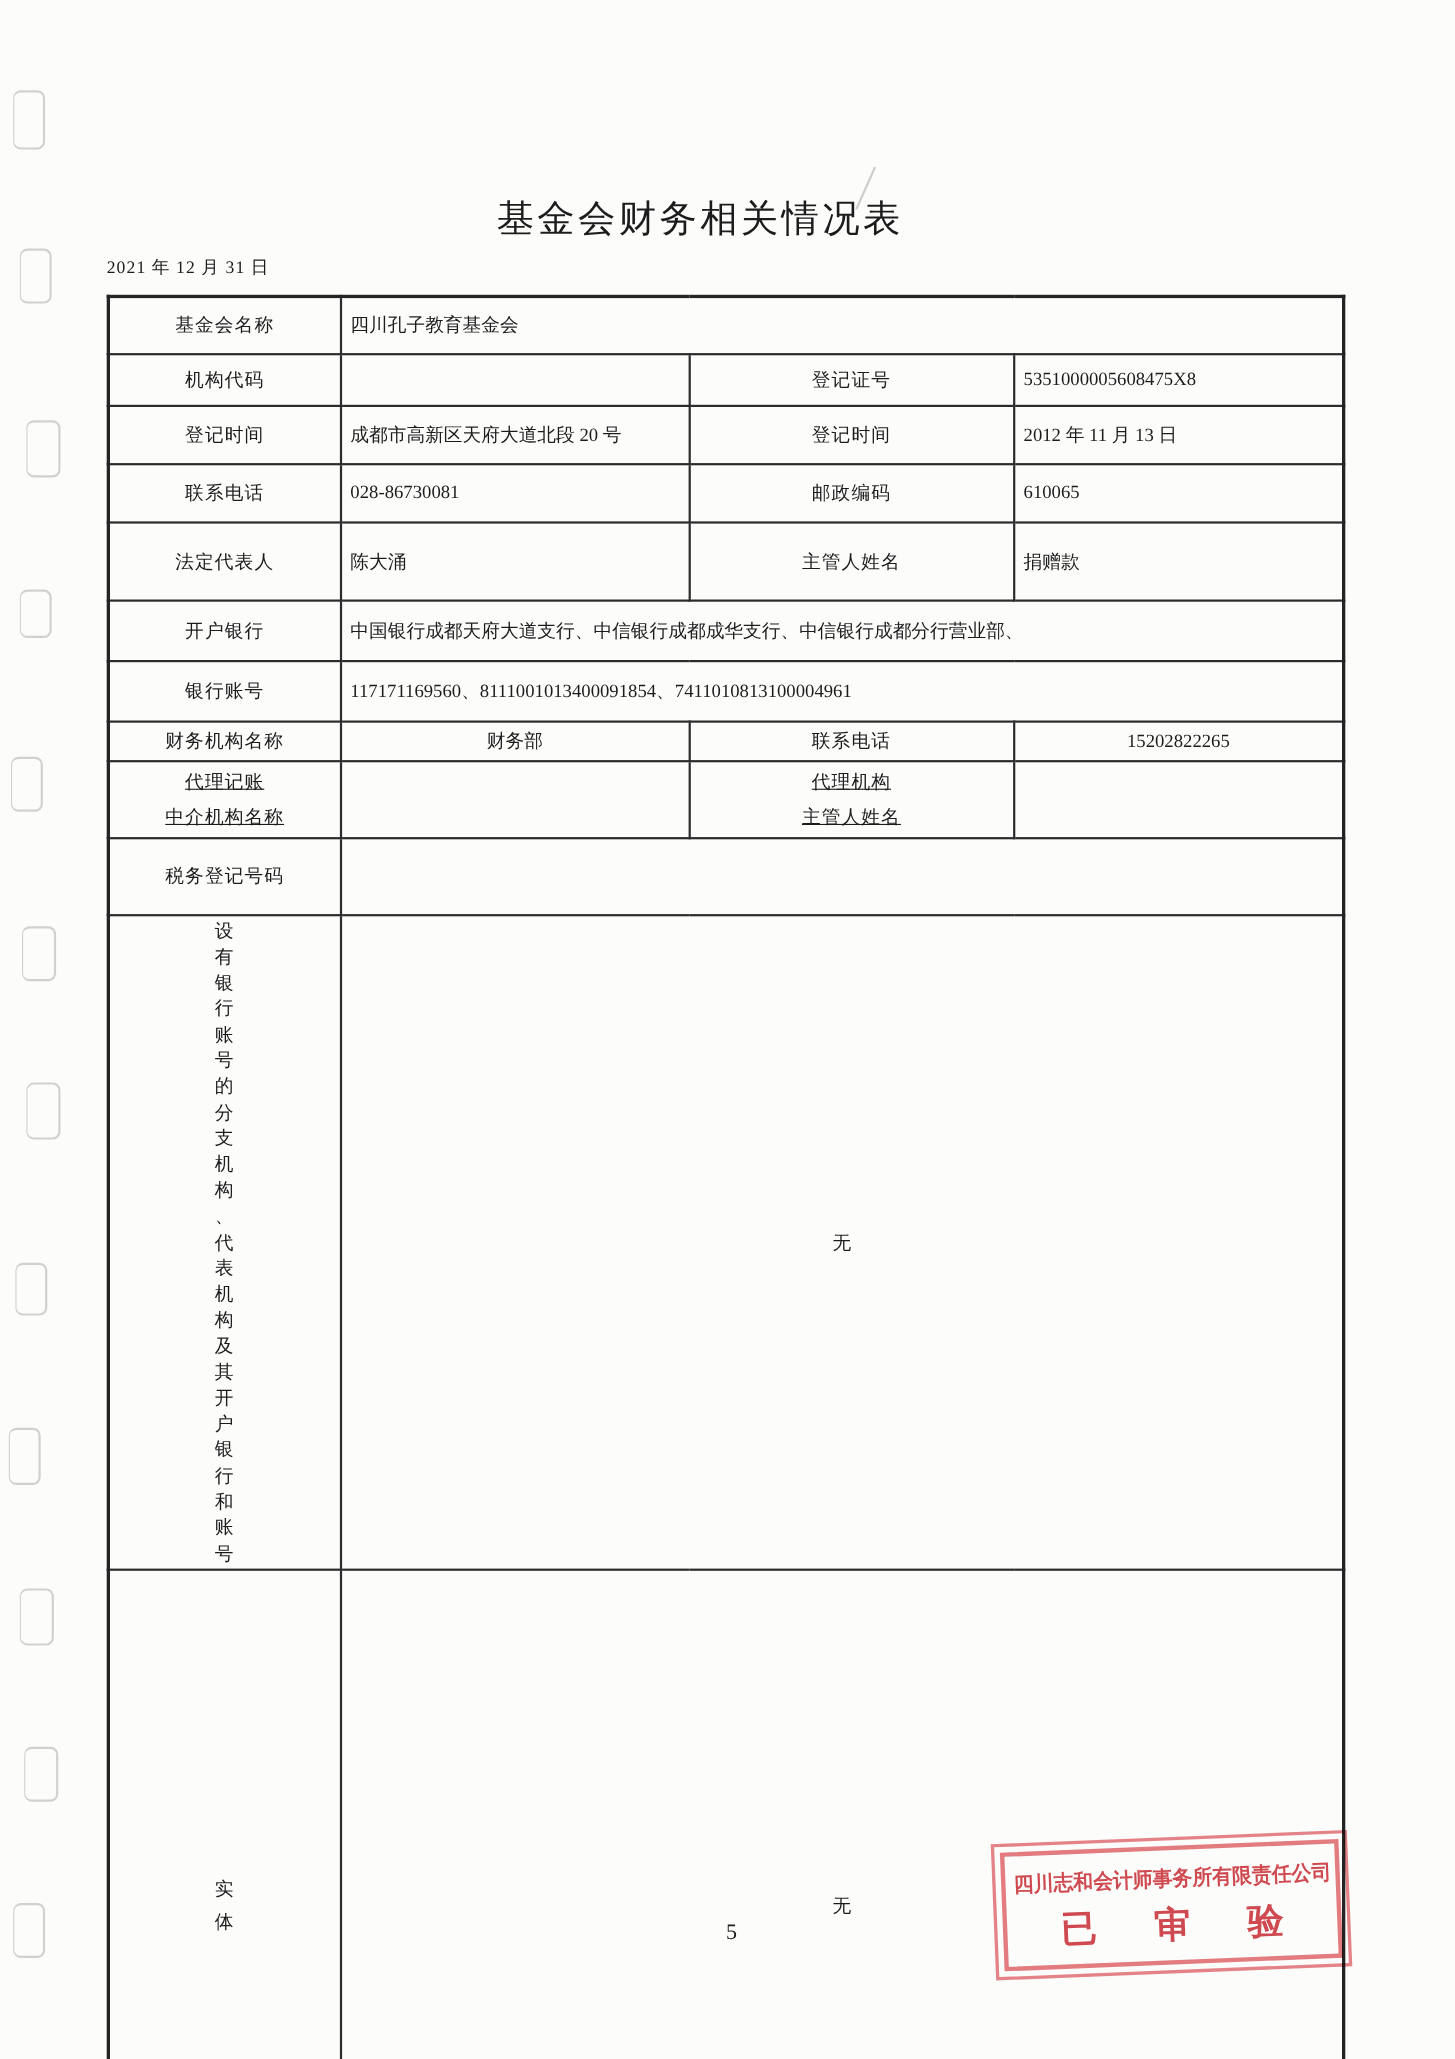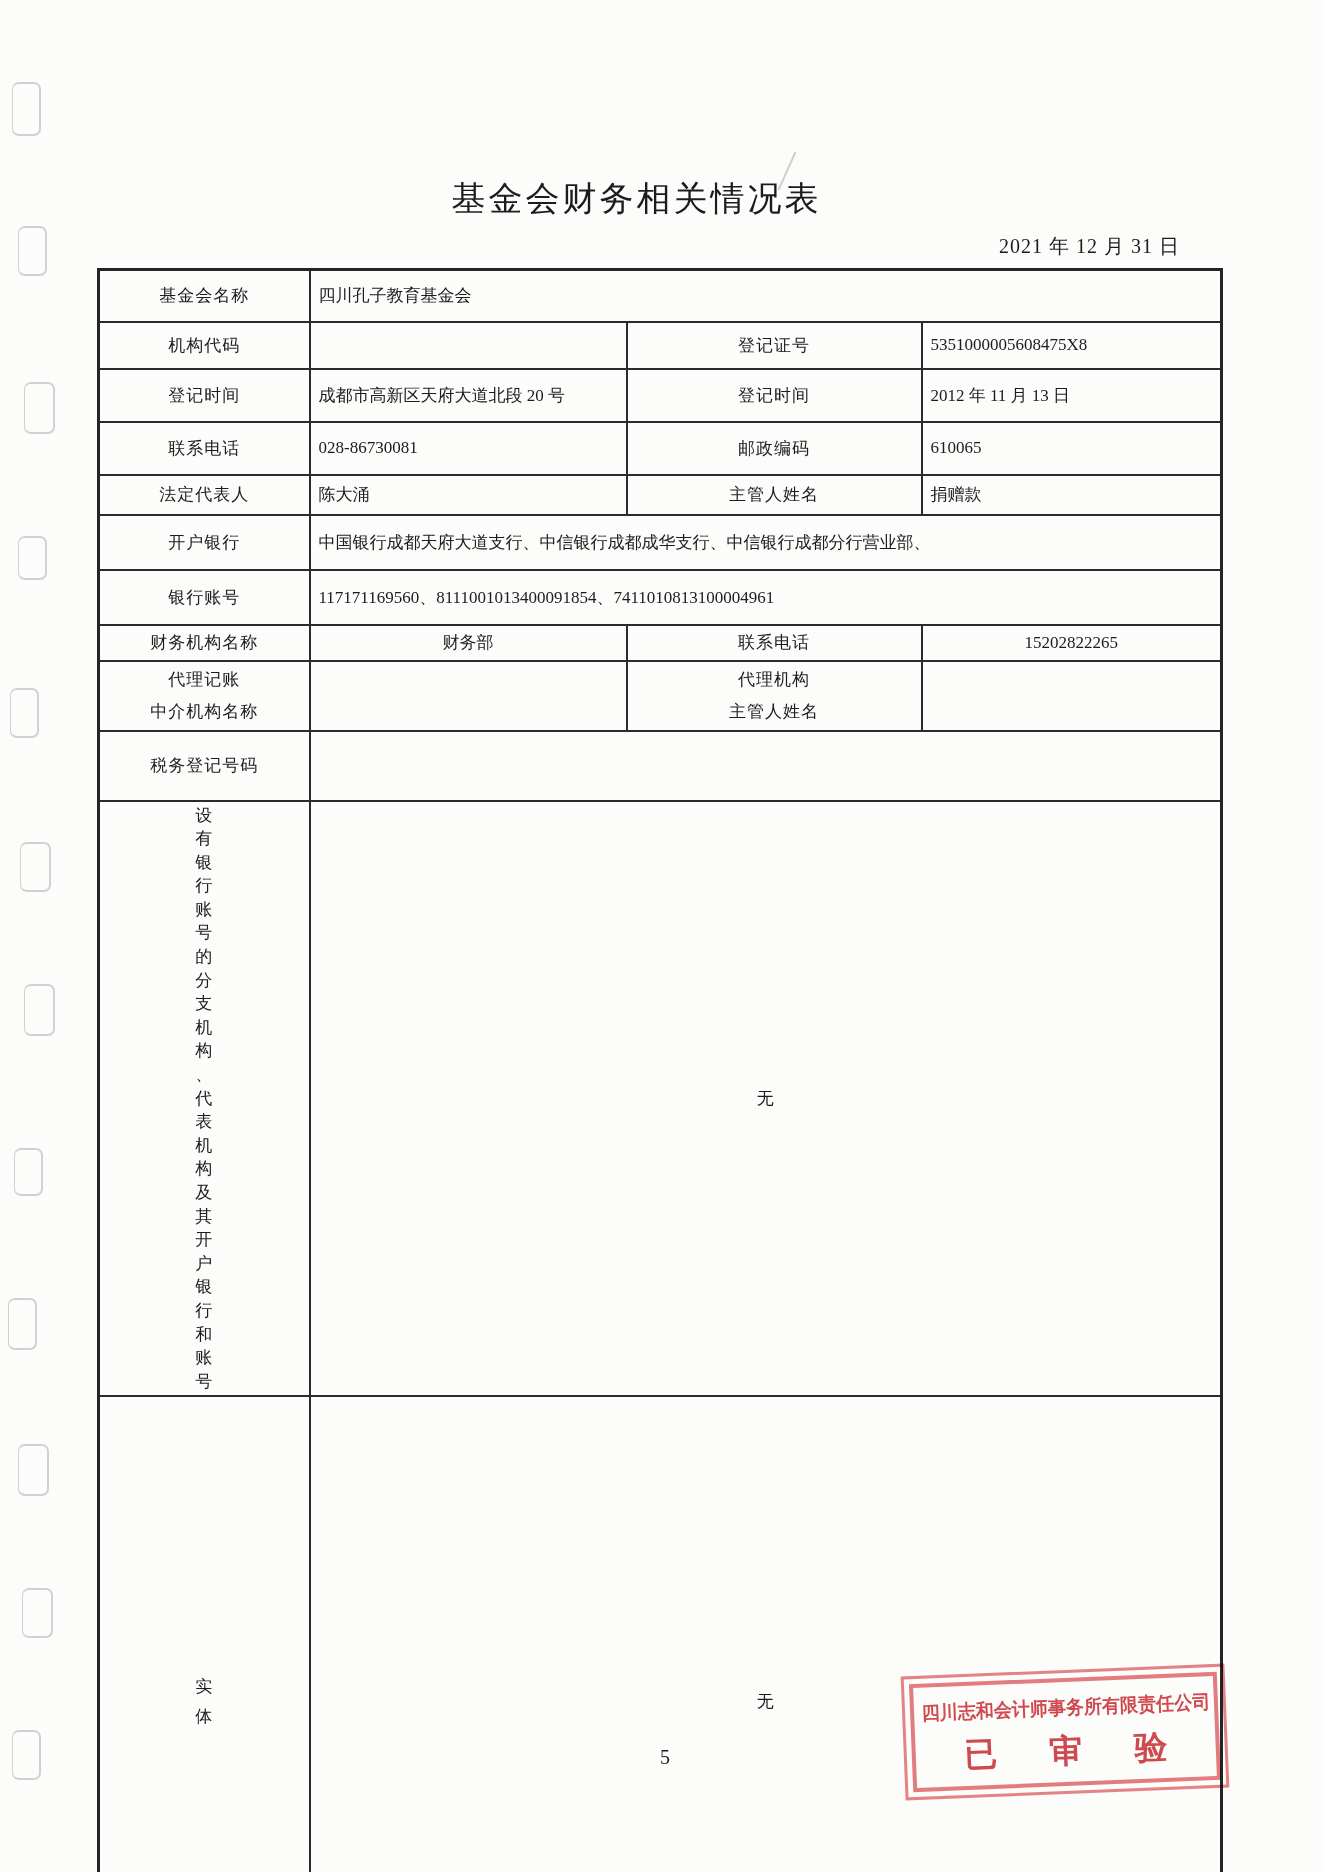"2021 年 12 月 31" .doc-date { font-size: 20px -> 16px; text-align: right -> left }
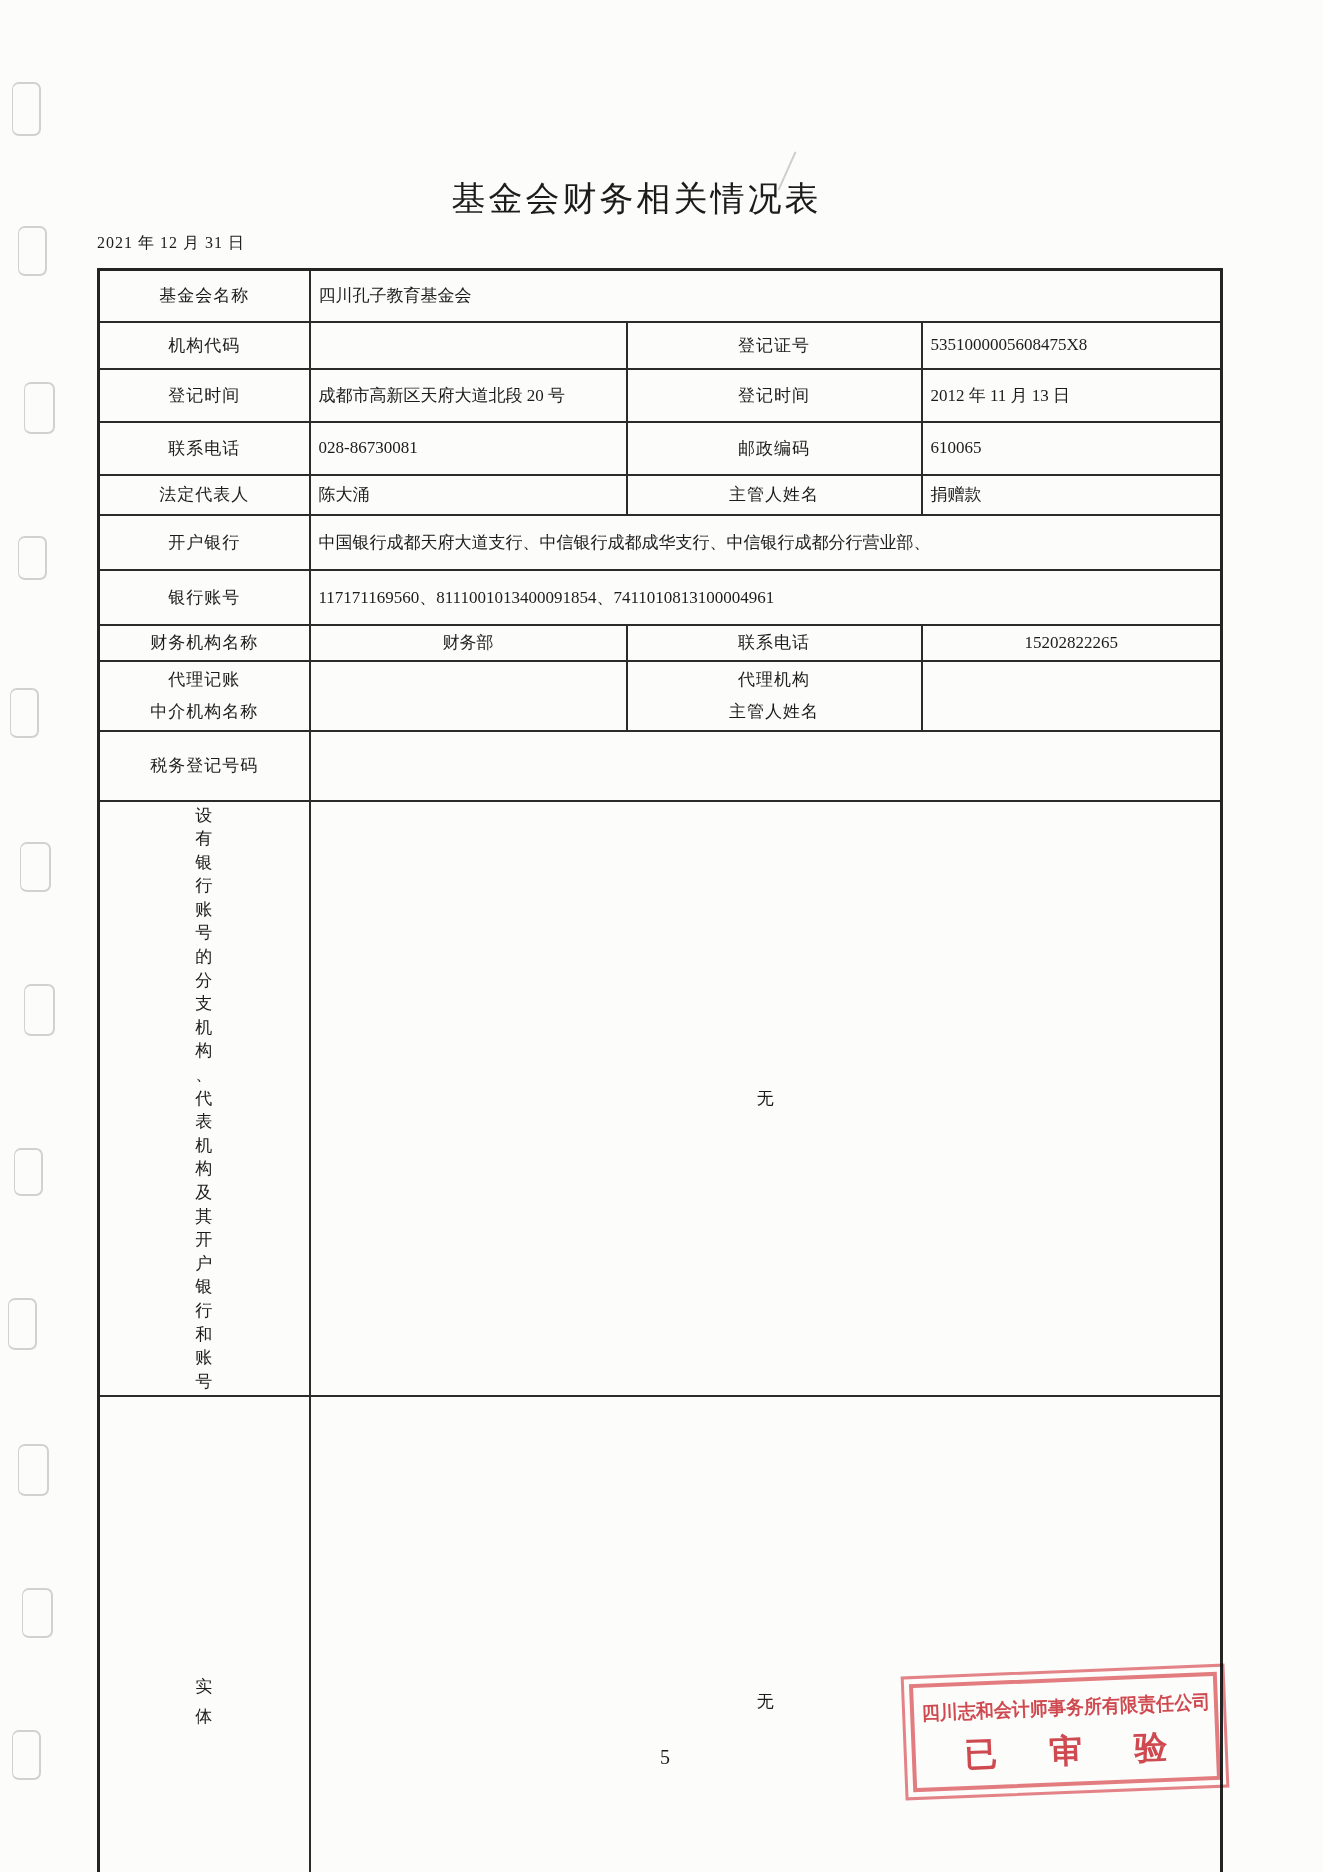"法定代表人" table.info tr:nth-child(5) { height: 40px -> 71px }
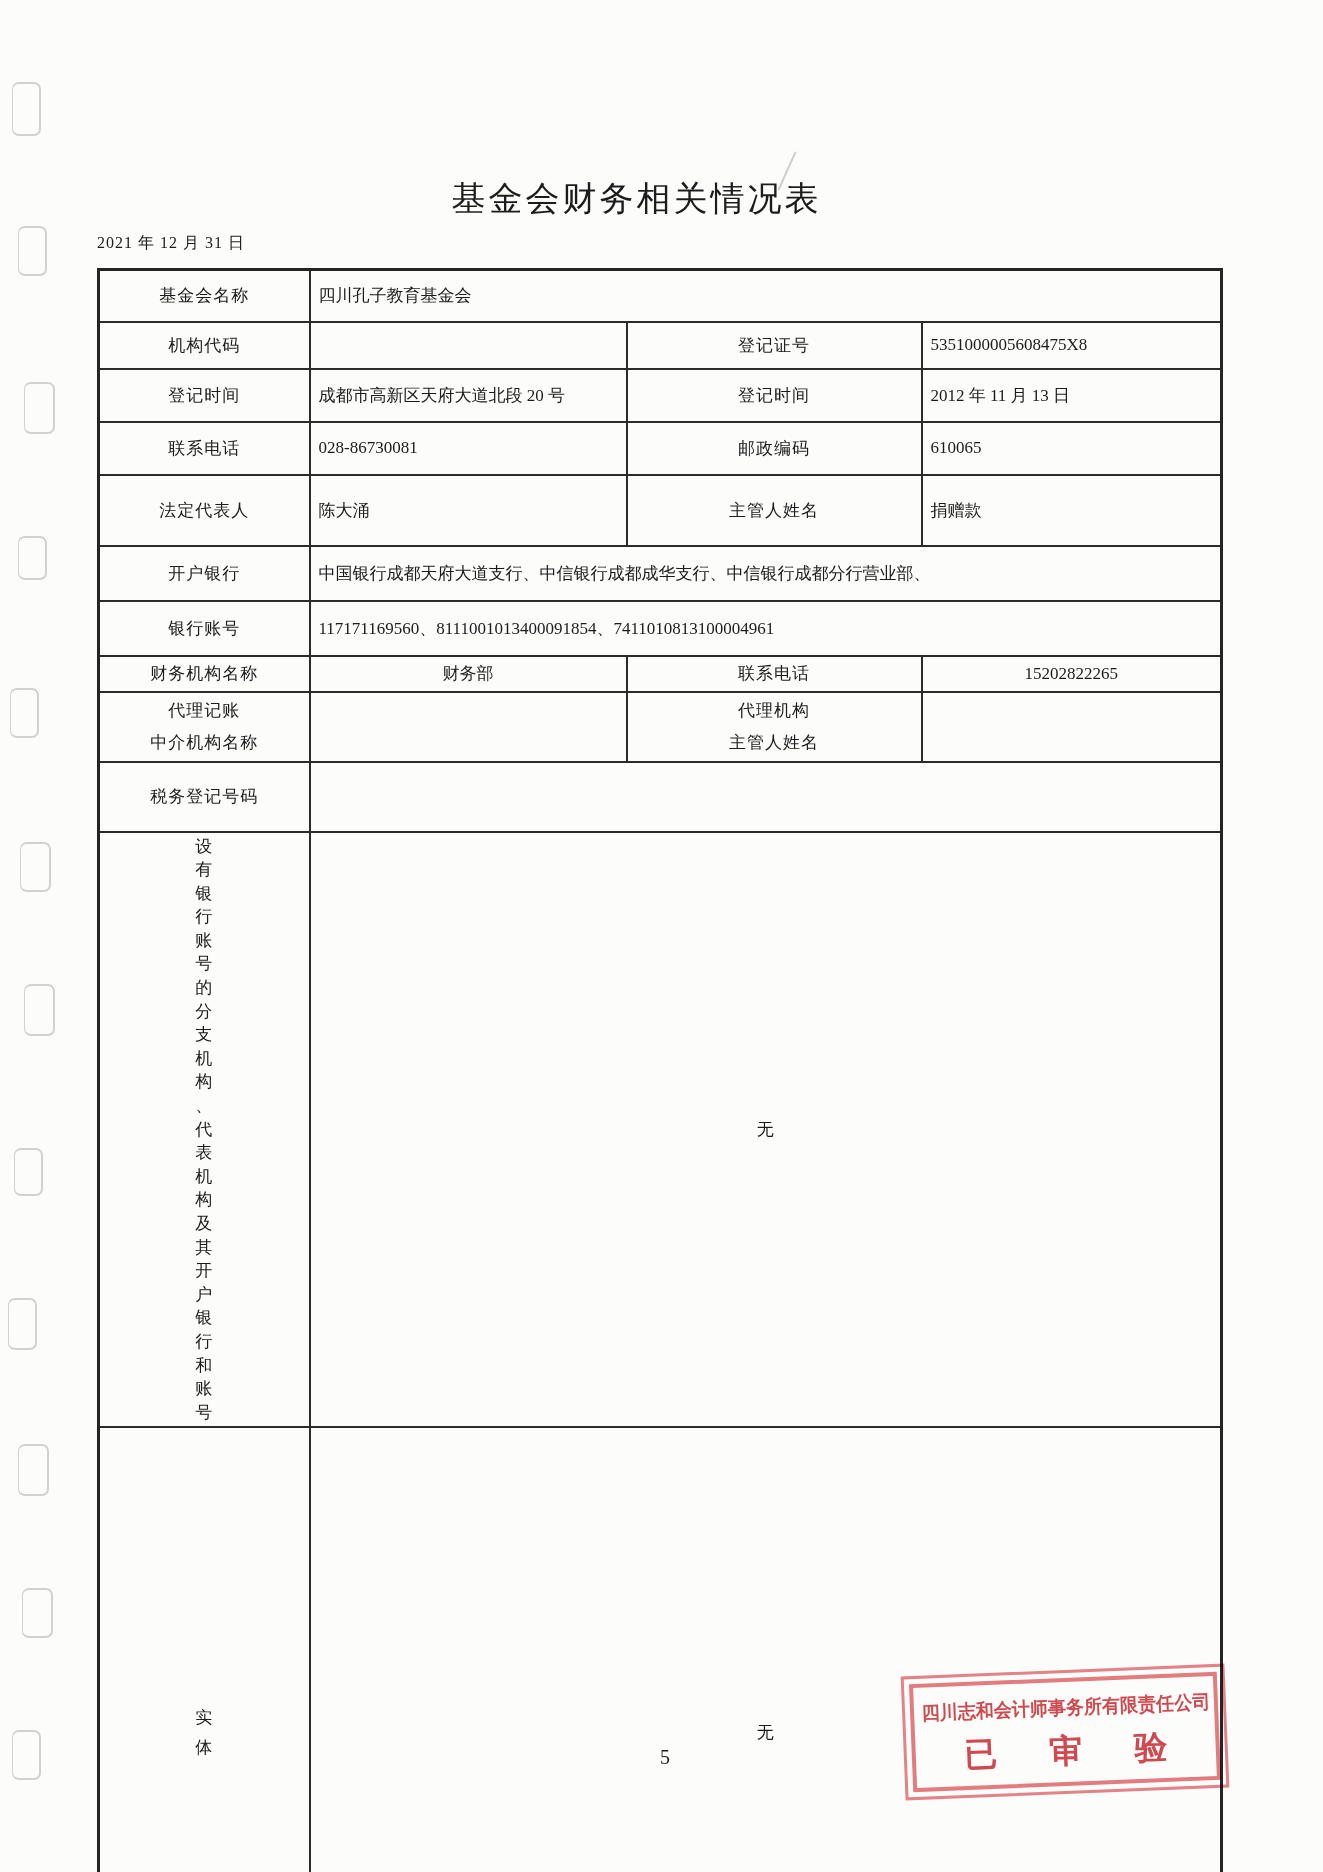"代理记账" td.twoline div { text-decoration: none -> underline }
